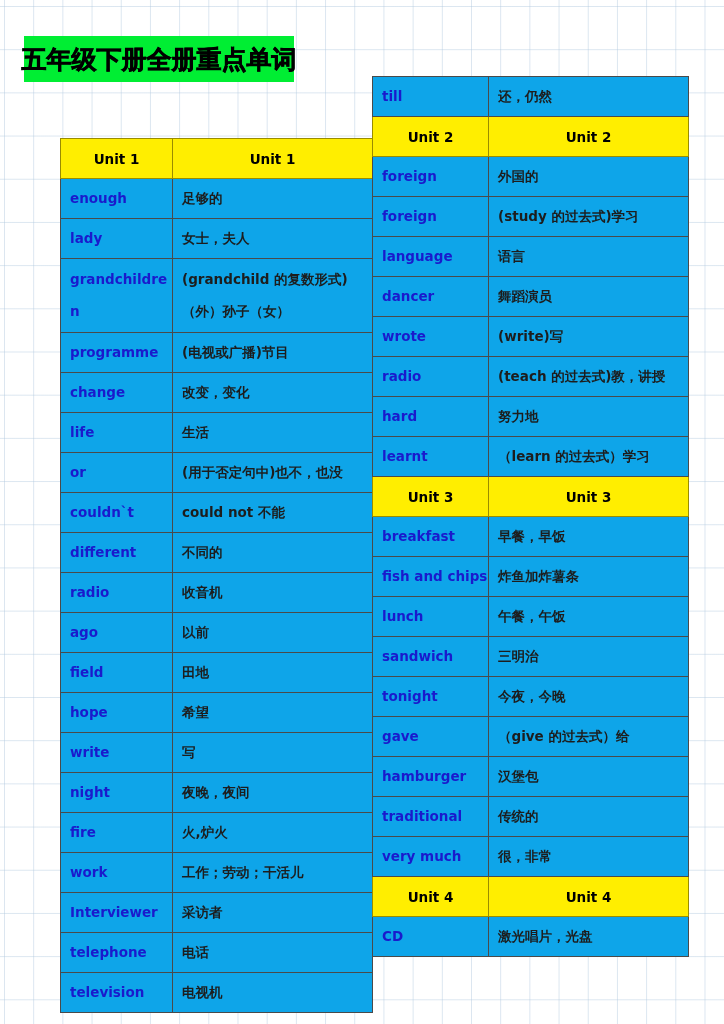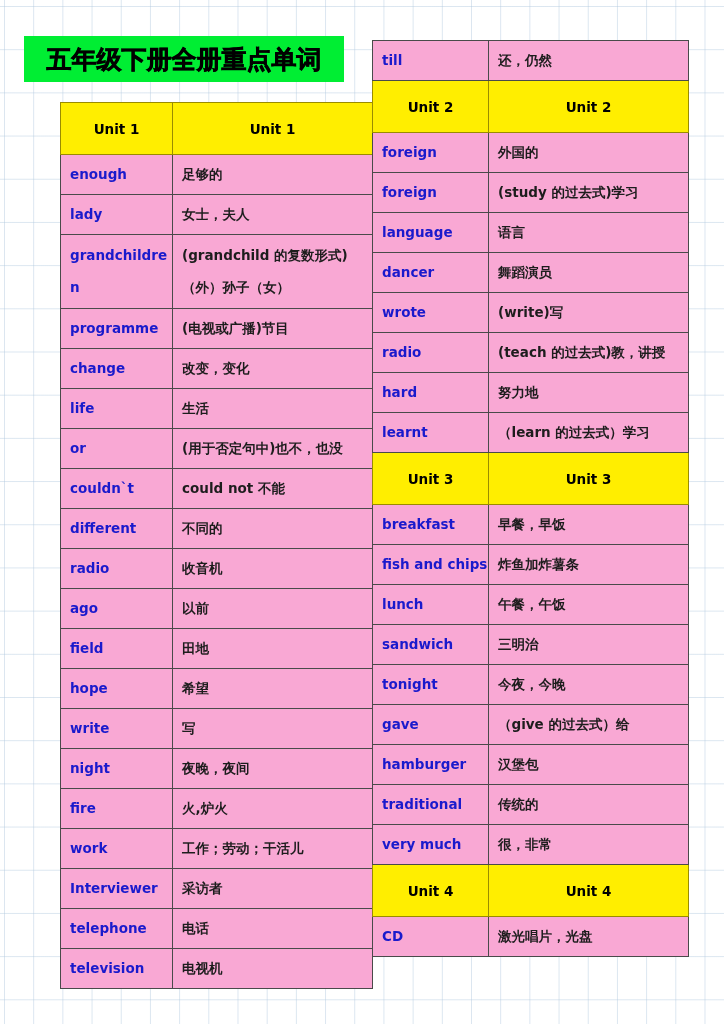"五年级下册全册重点单词" .title-banner { width: 320px -> 270px }
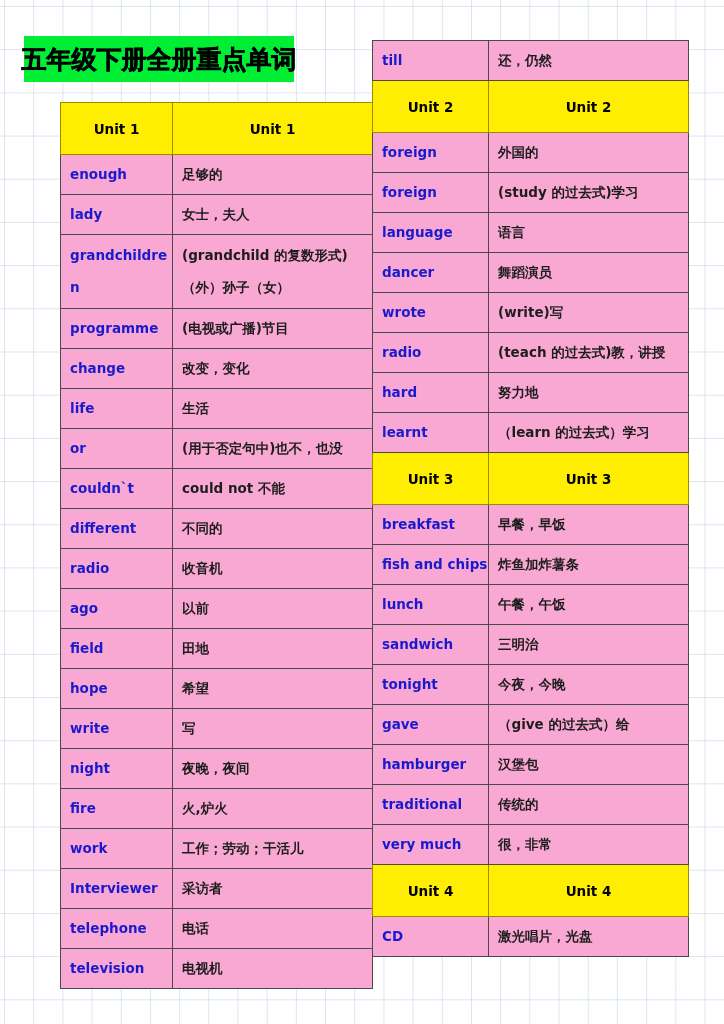"till" .vocab-table { background: #f9a8d4 -> #0ea5e9; margin-top: none -> 36px }
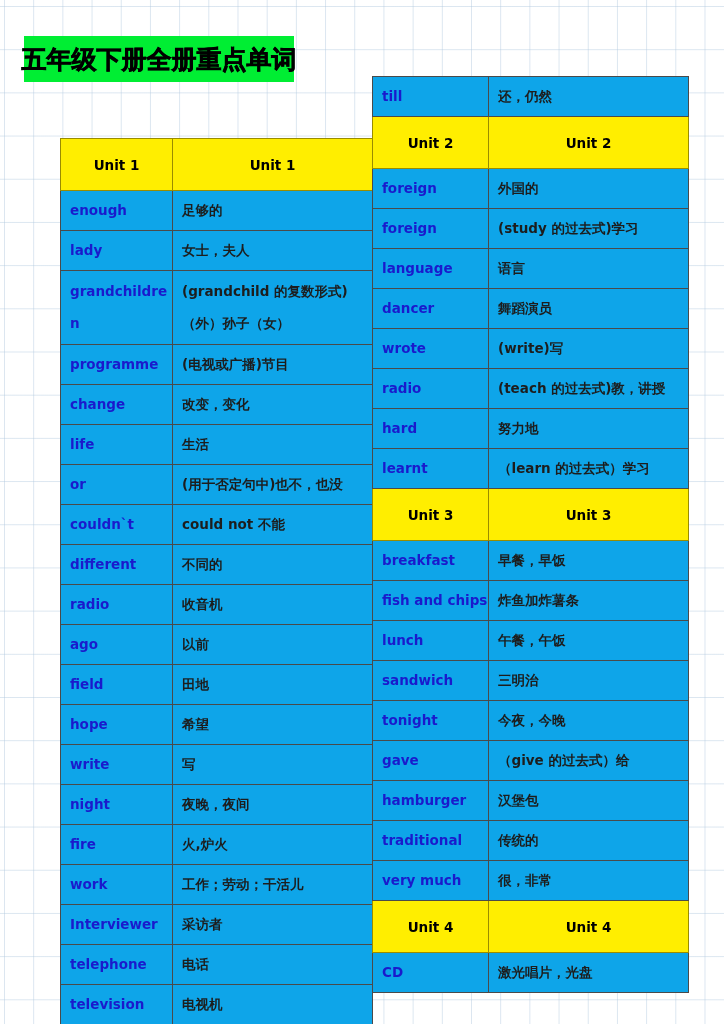"Unit 2" tr.unit-row td { height: 52px -> 40px }
